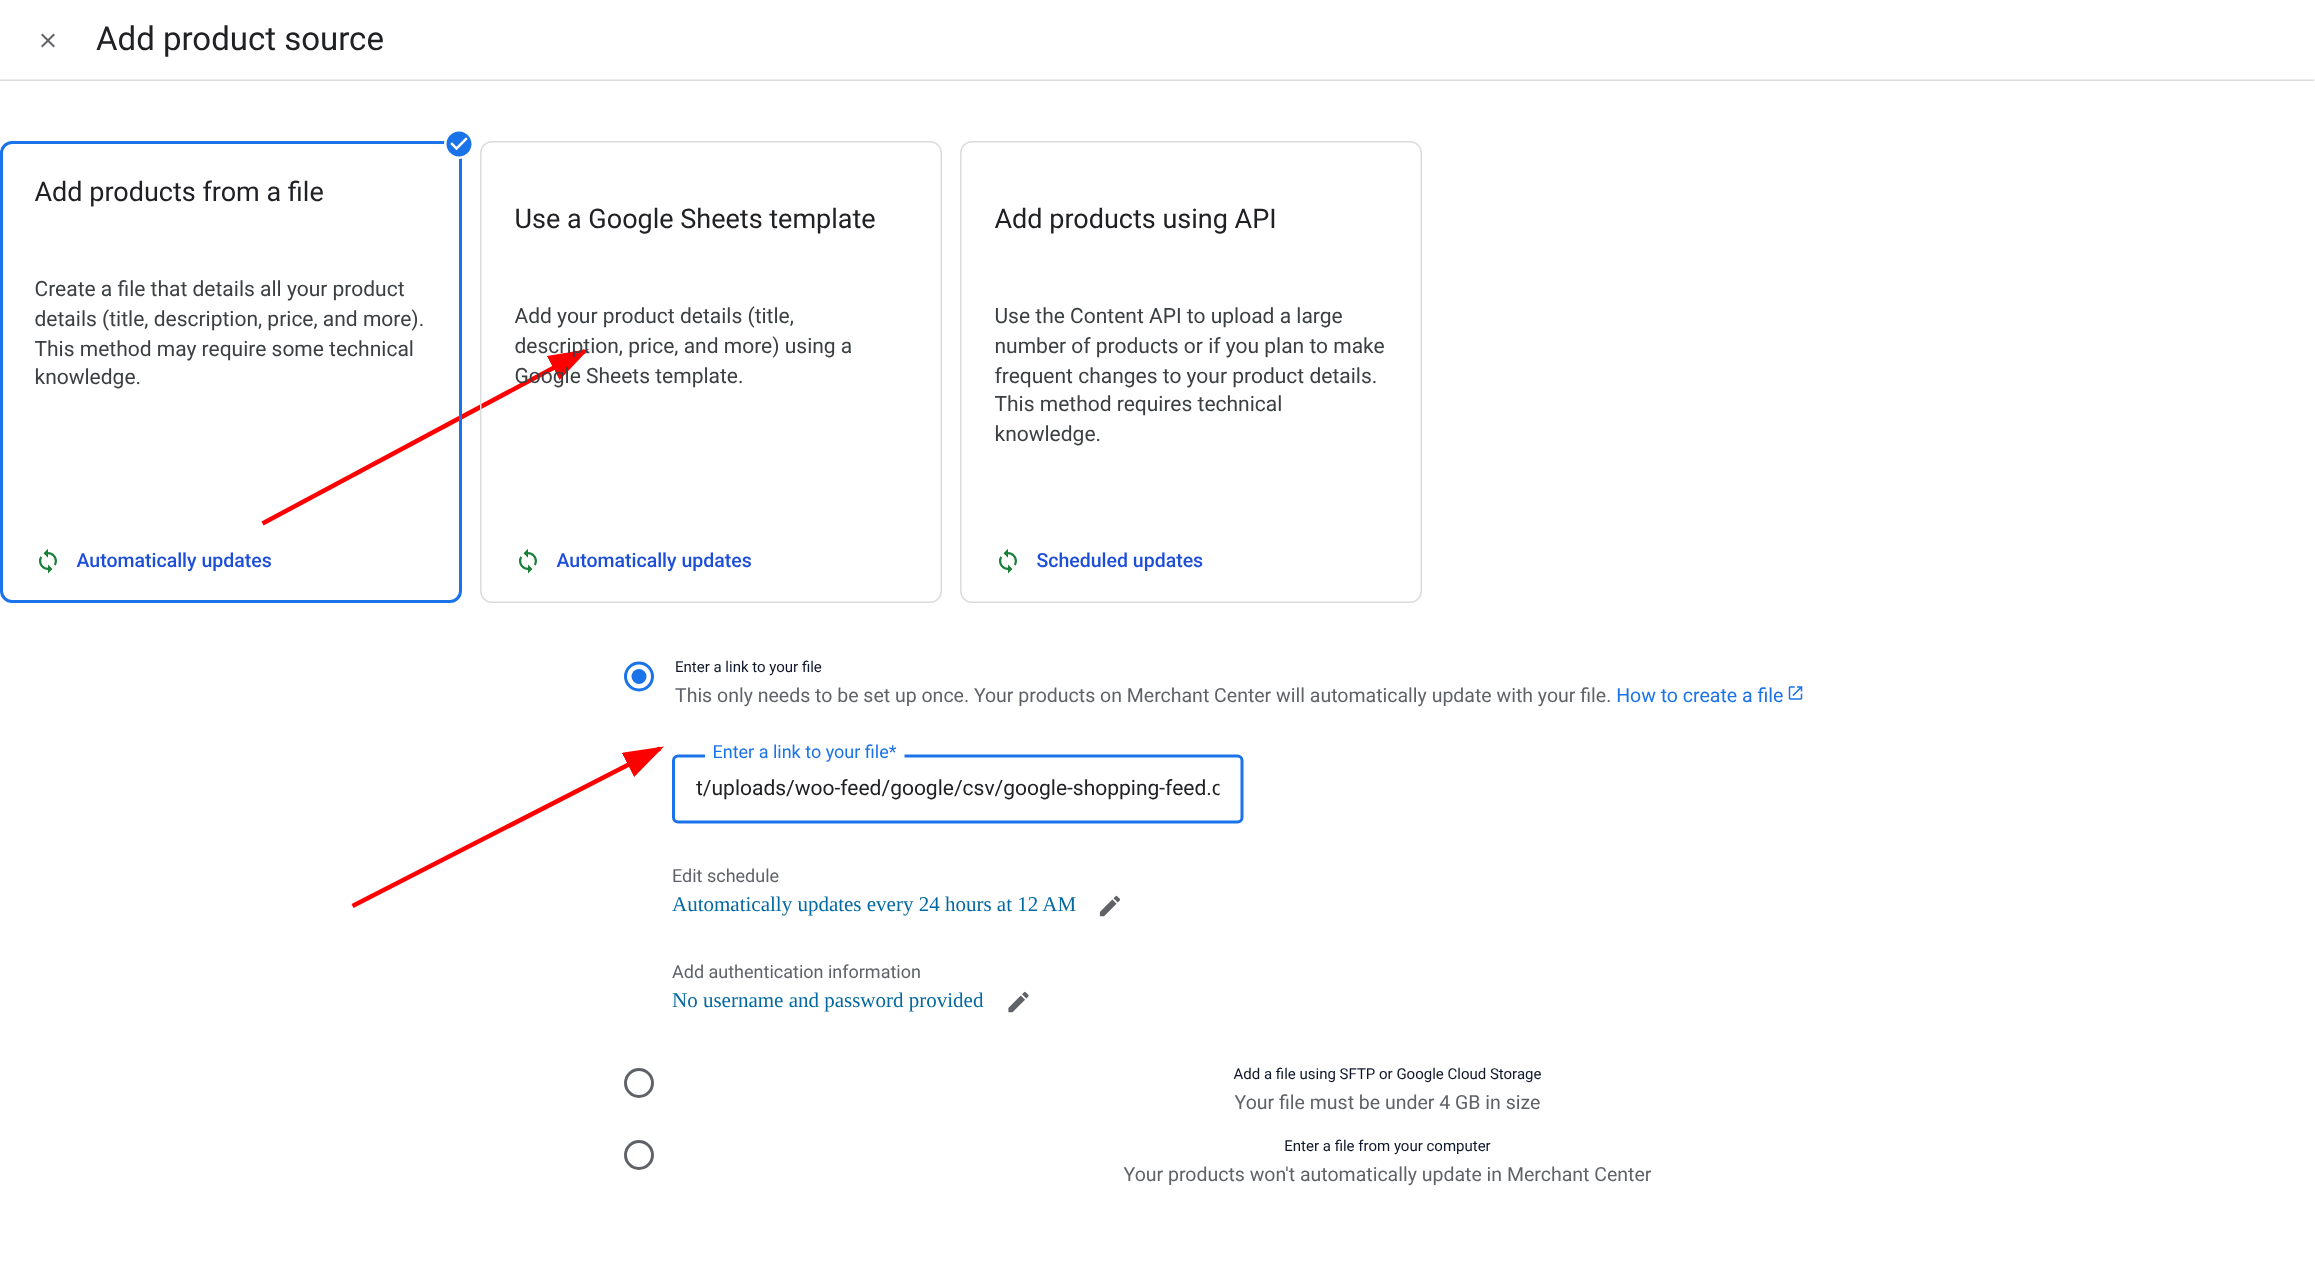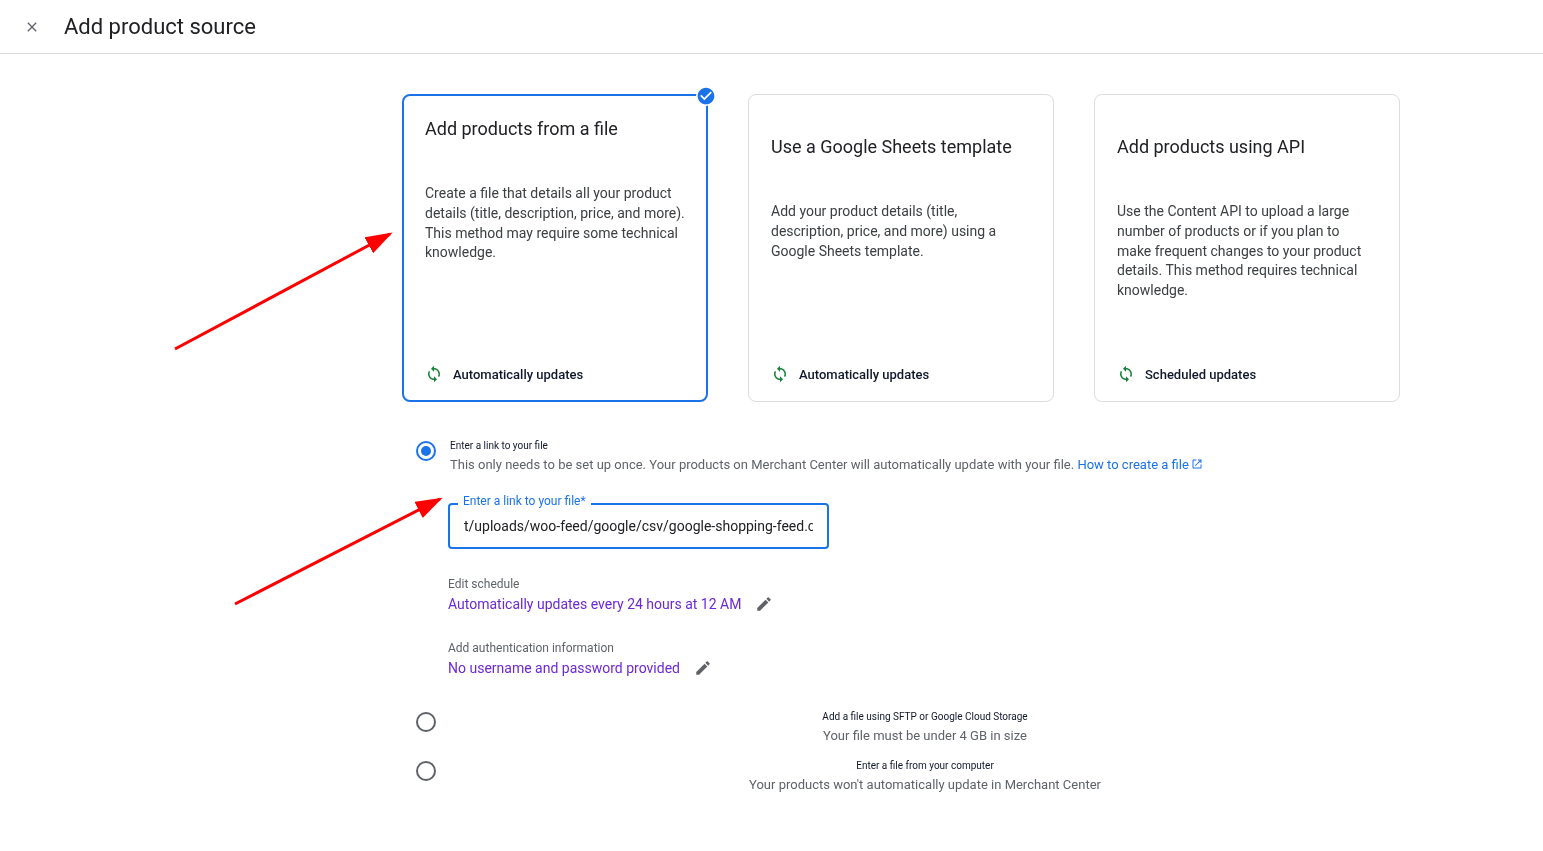"Add products from a file" .cards-row { gap: 40px -> 12px; margin-left: 402px -> none }
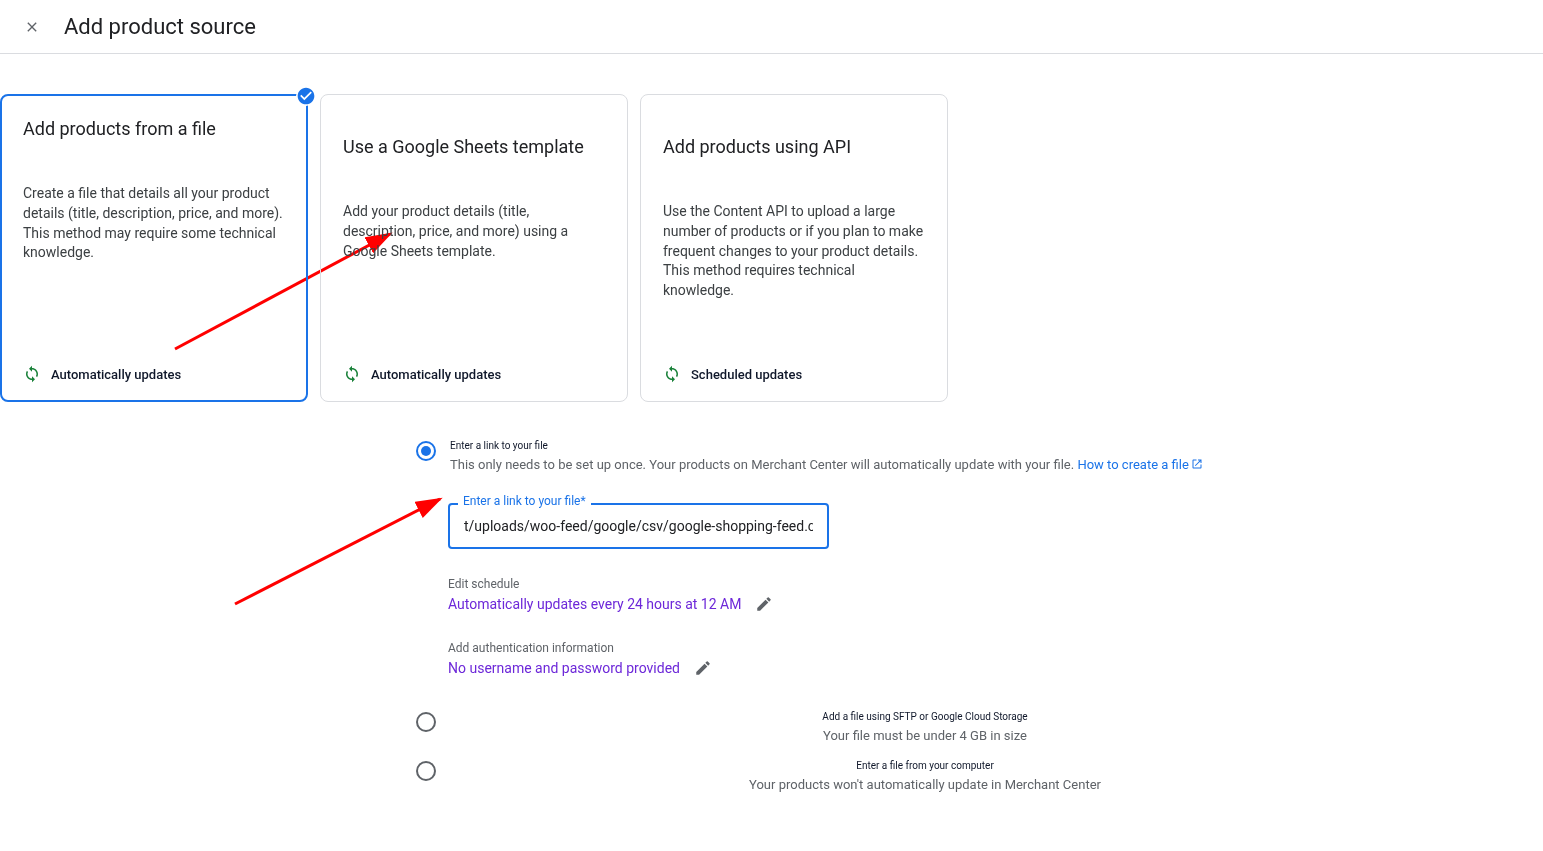"Automatically updates" .update-text { color: #0f172a -> #1d4ed8 }
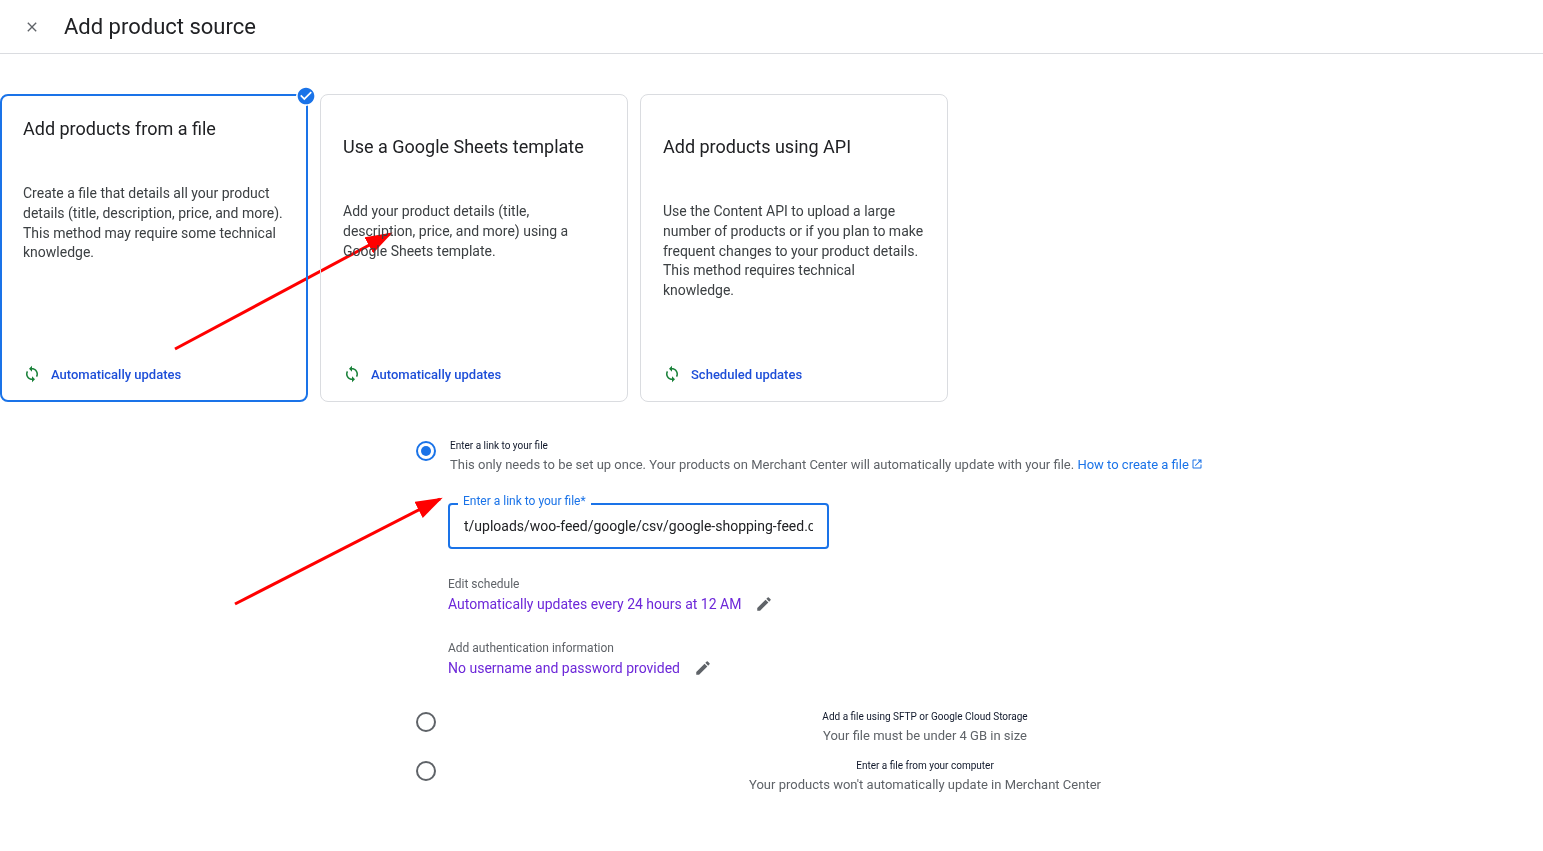"Enter a link to your file*" .field-label { left: 10px -> 22px }
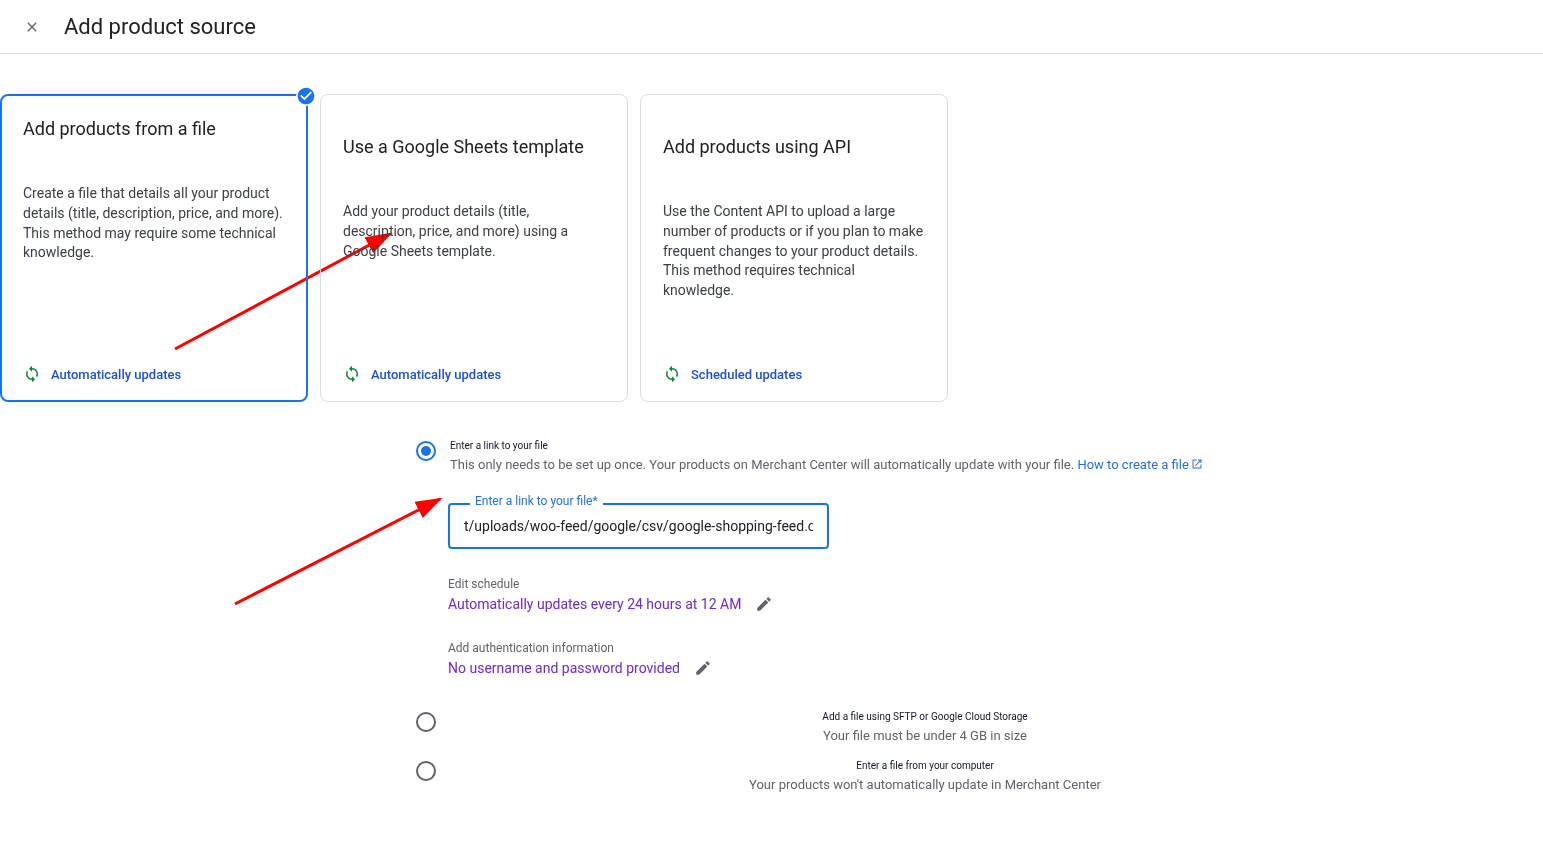"Automatically updates every 24 hours" .sub-value { color: #6d28d9 -> #0369a1; font-family: none -> Liberation Serif, serif }
